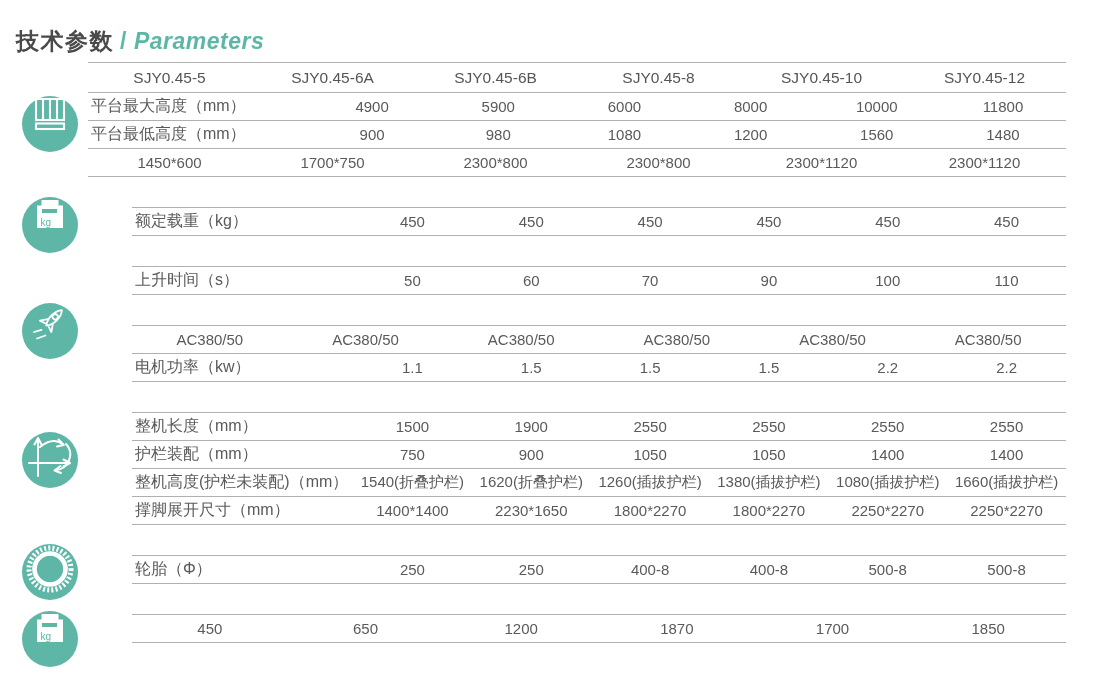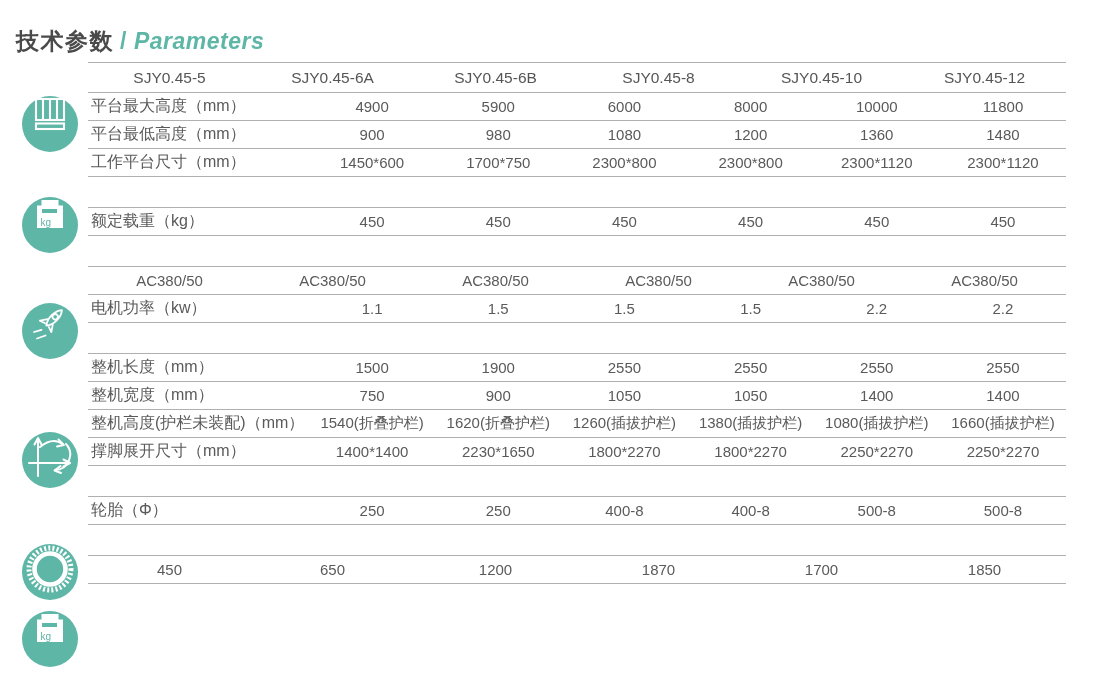"1360" div.cell { text: 1360 -> 1560 }
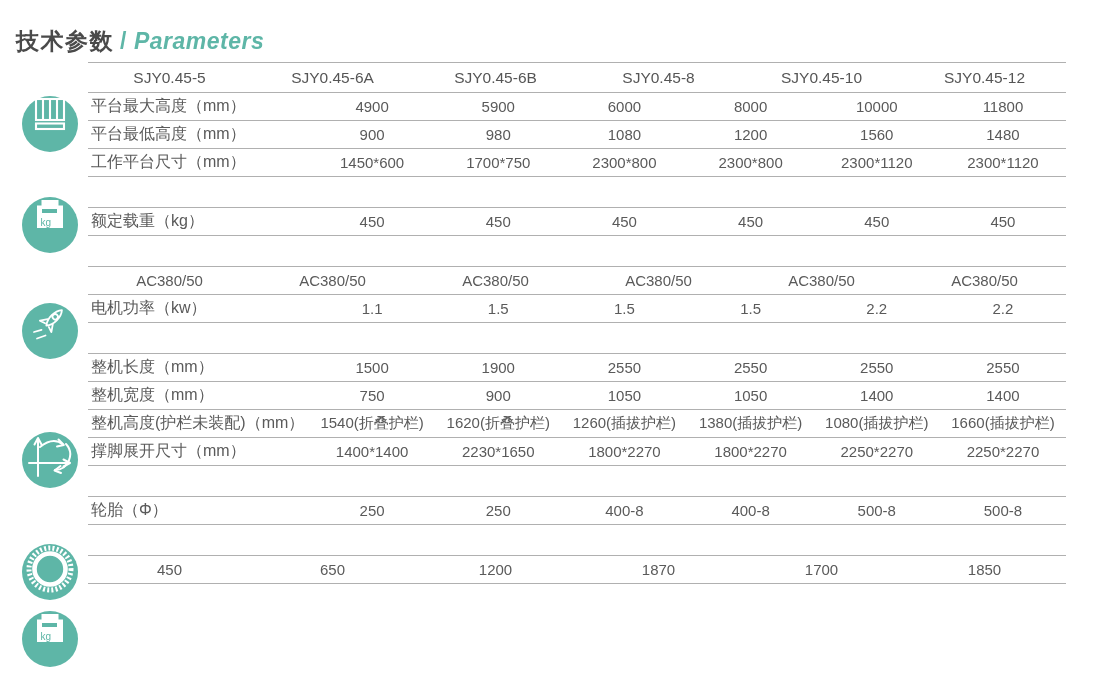"工作平台尺寸（mm）" div.row-label { html: <div>工作平台尺寸（mm）</div> -> none }
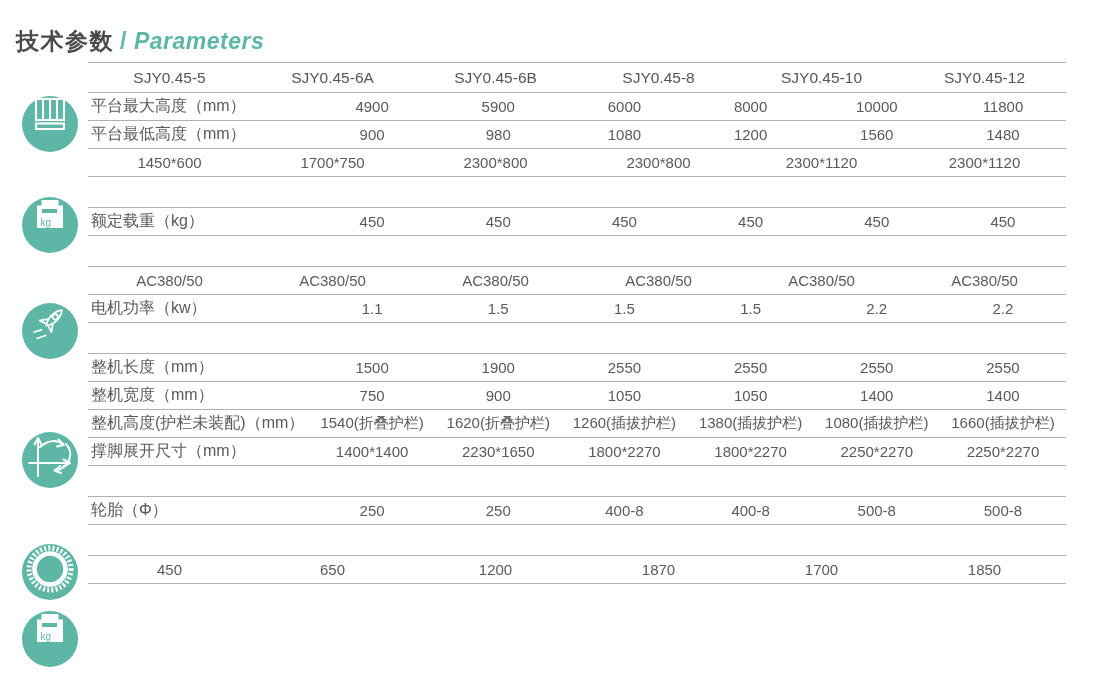"额定载重（kg）" .section.gap { margin-left: none -> 44px }
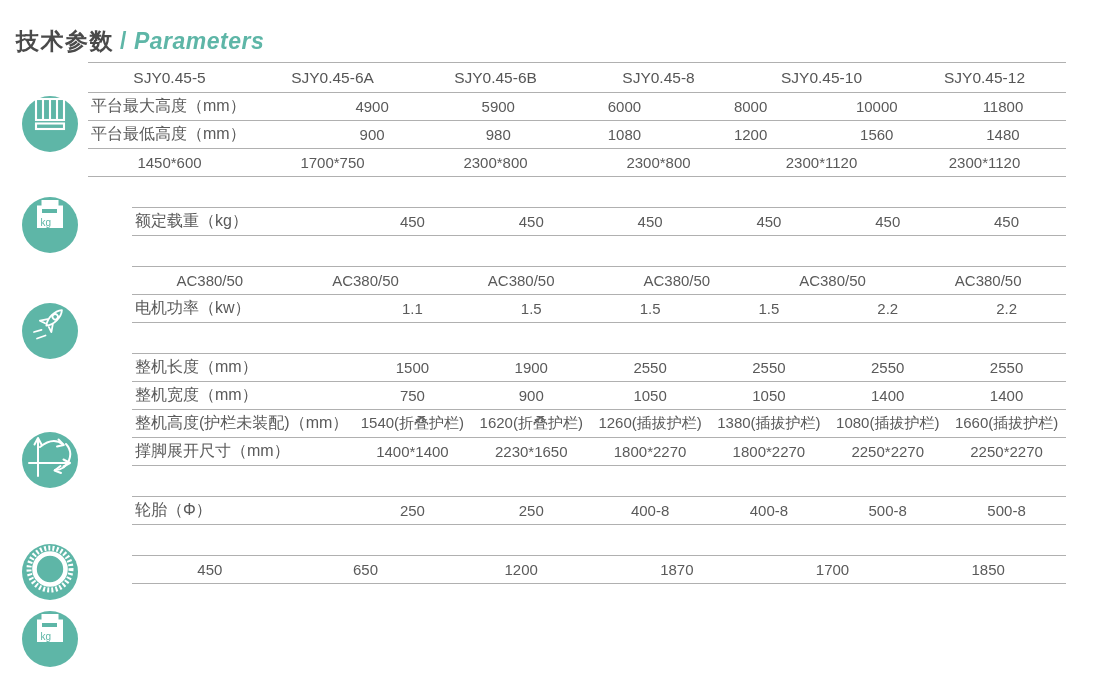"上升时间（s）" div.section { html: none -> <div> <div> <div>上升时间（s）</div> <div>50</div> <div>60</div> <div>70</div> <div>90</div> <div>100</div> <div>110</div> </div> </div> }
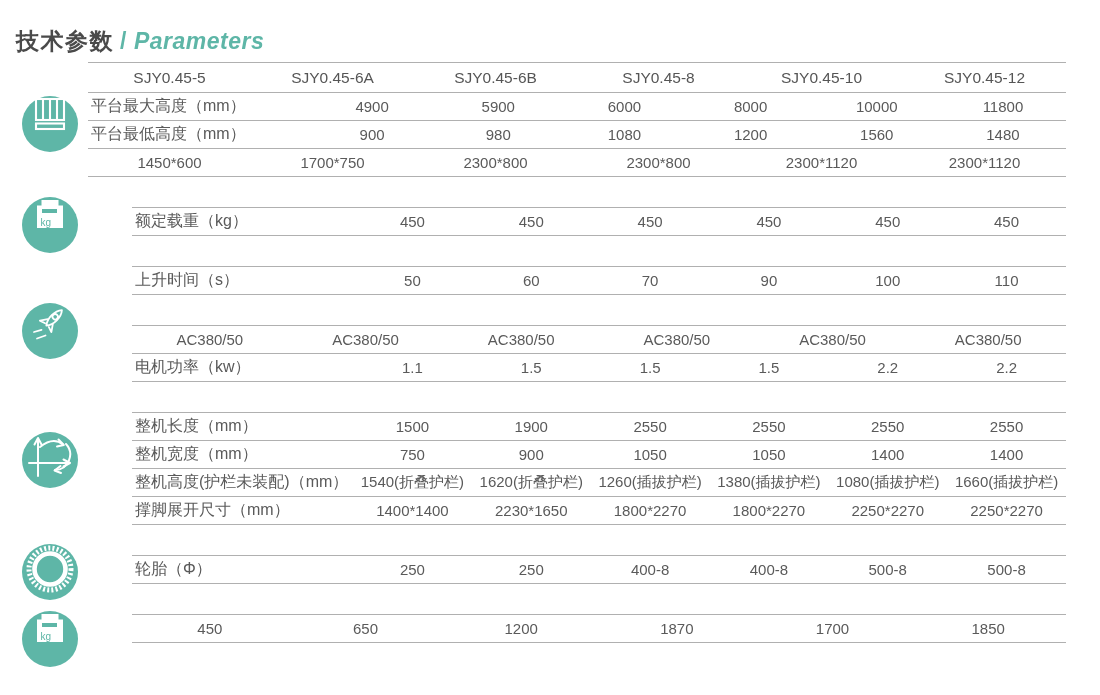"整机宽度（mm）" div.row-label { text: 整机宽度 -> 护栏装配 }
